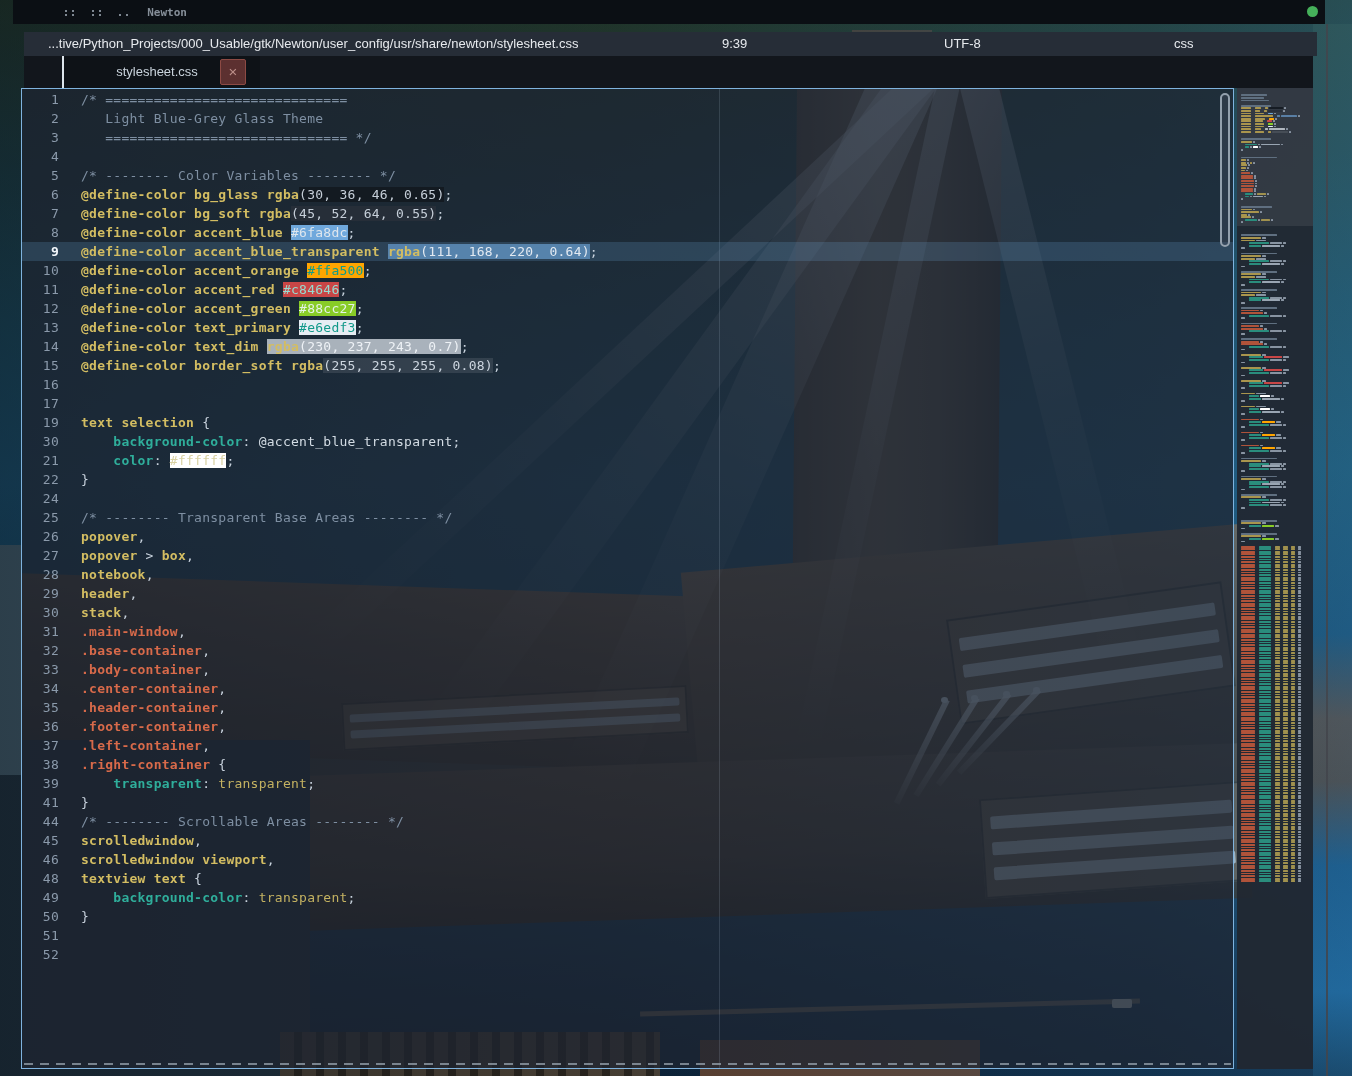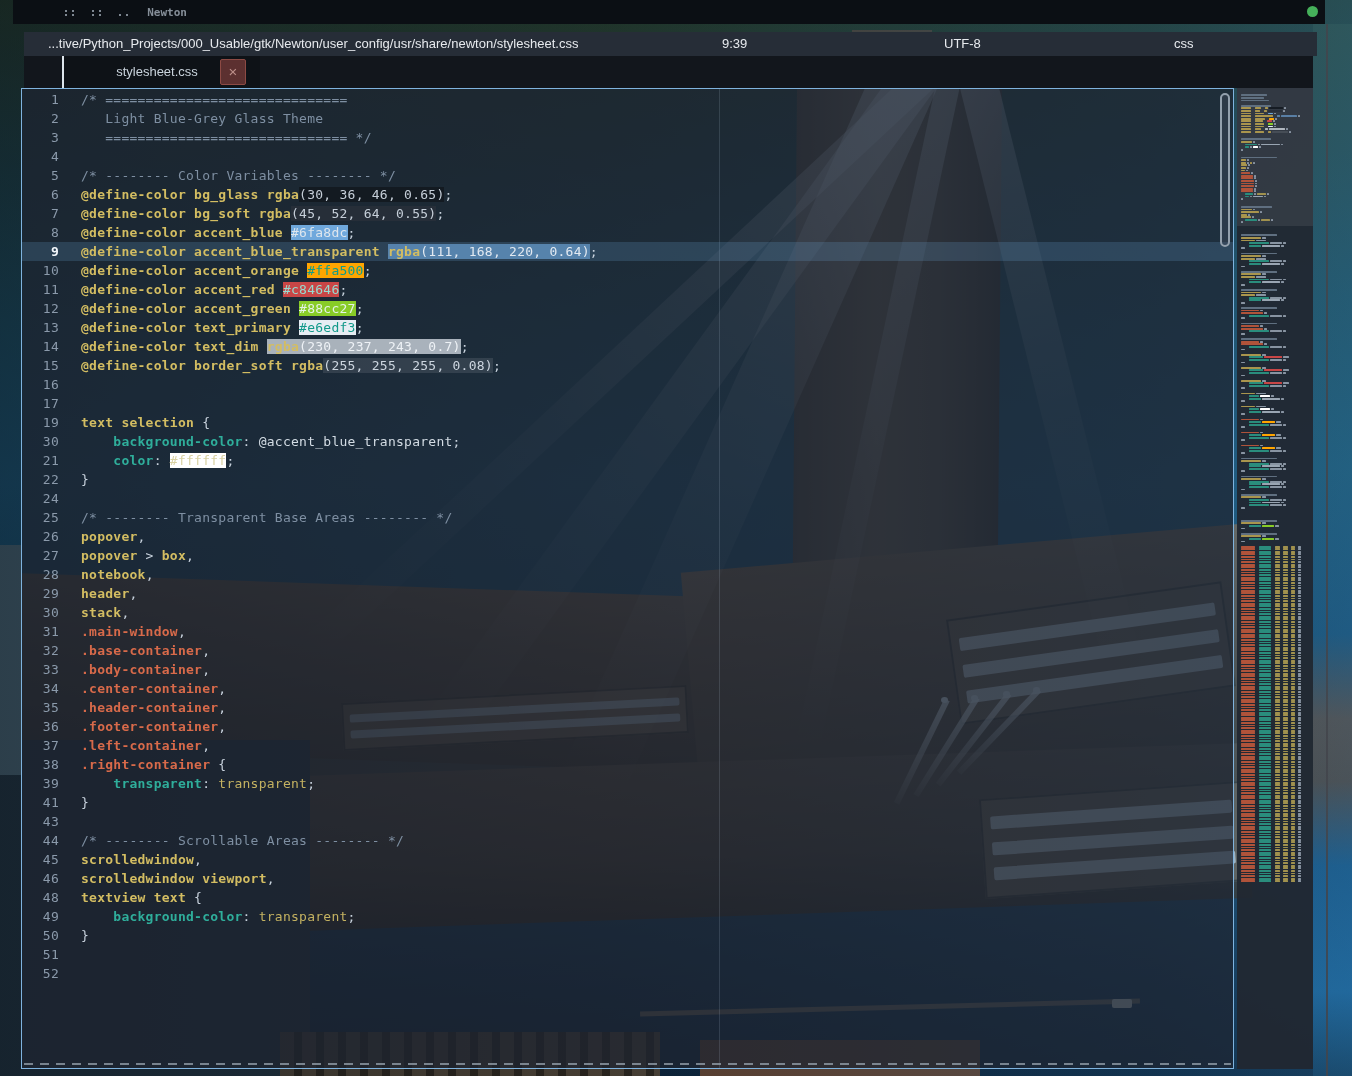"43" div.line { html: <div><span>43</span><span></span></div> -> none }
